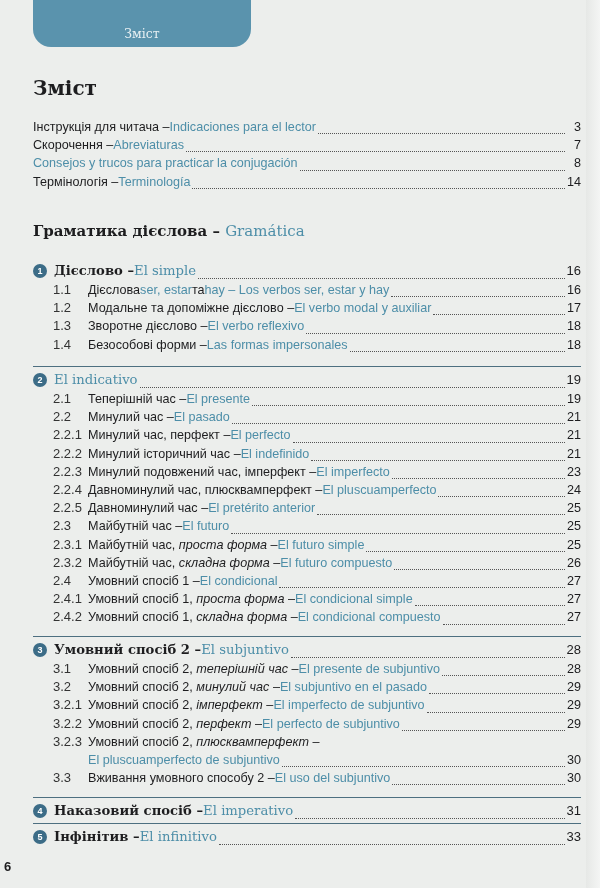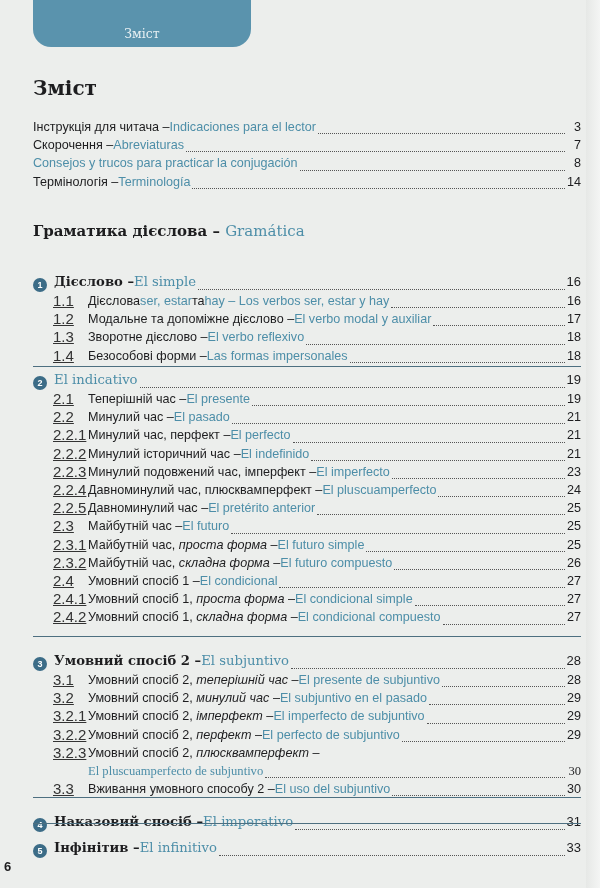"Інструкція для читача –" .row { align-items: flex-end -> center }
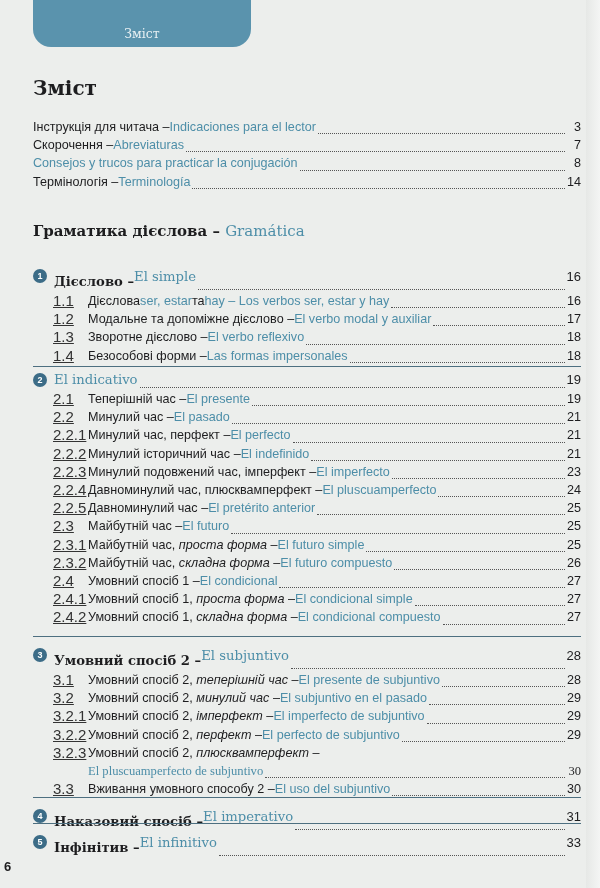"Дієслово –" .chap .ua { margin-top: 11px -> none }
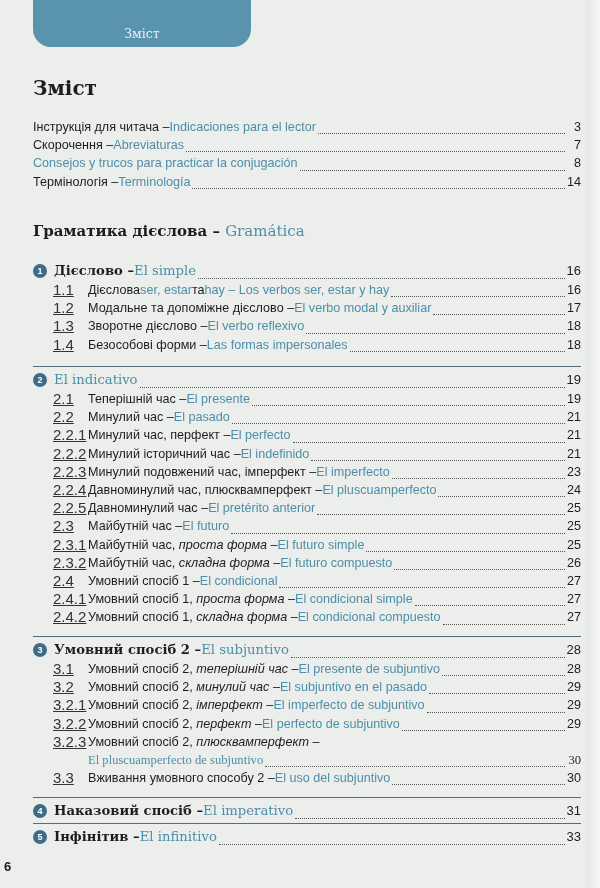"1.1" .sub .code { font-size: 15px -> 13px; text-decoration: underline -> none }
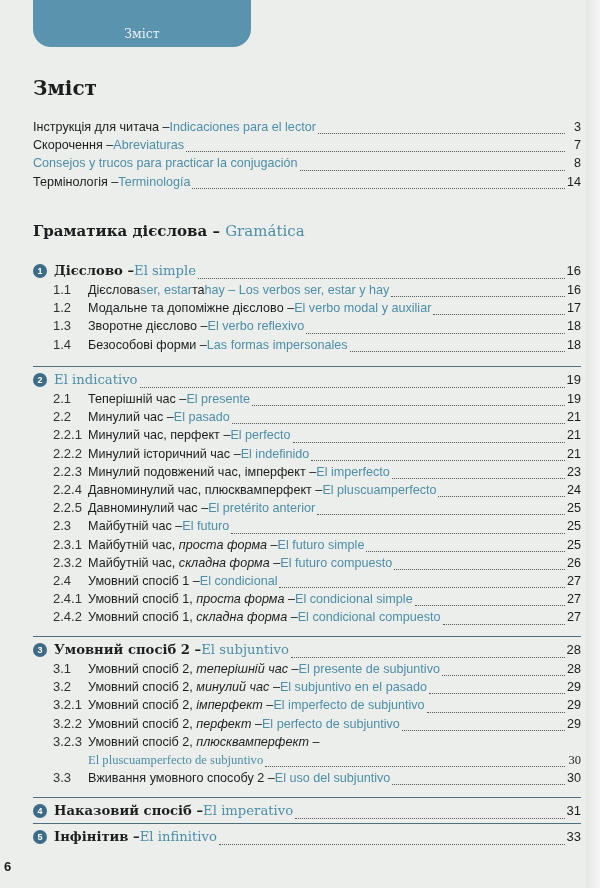"El pluscuamperfecto de subjuntivo" .cont { font-family: Liberation Serif, serif -> none }
